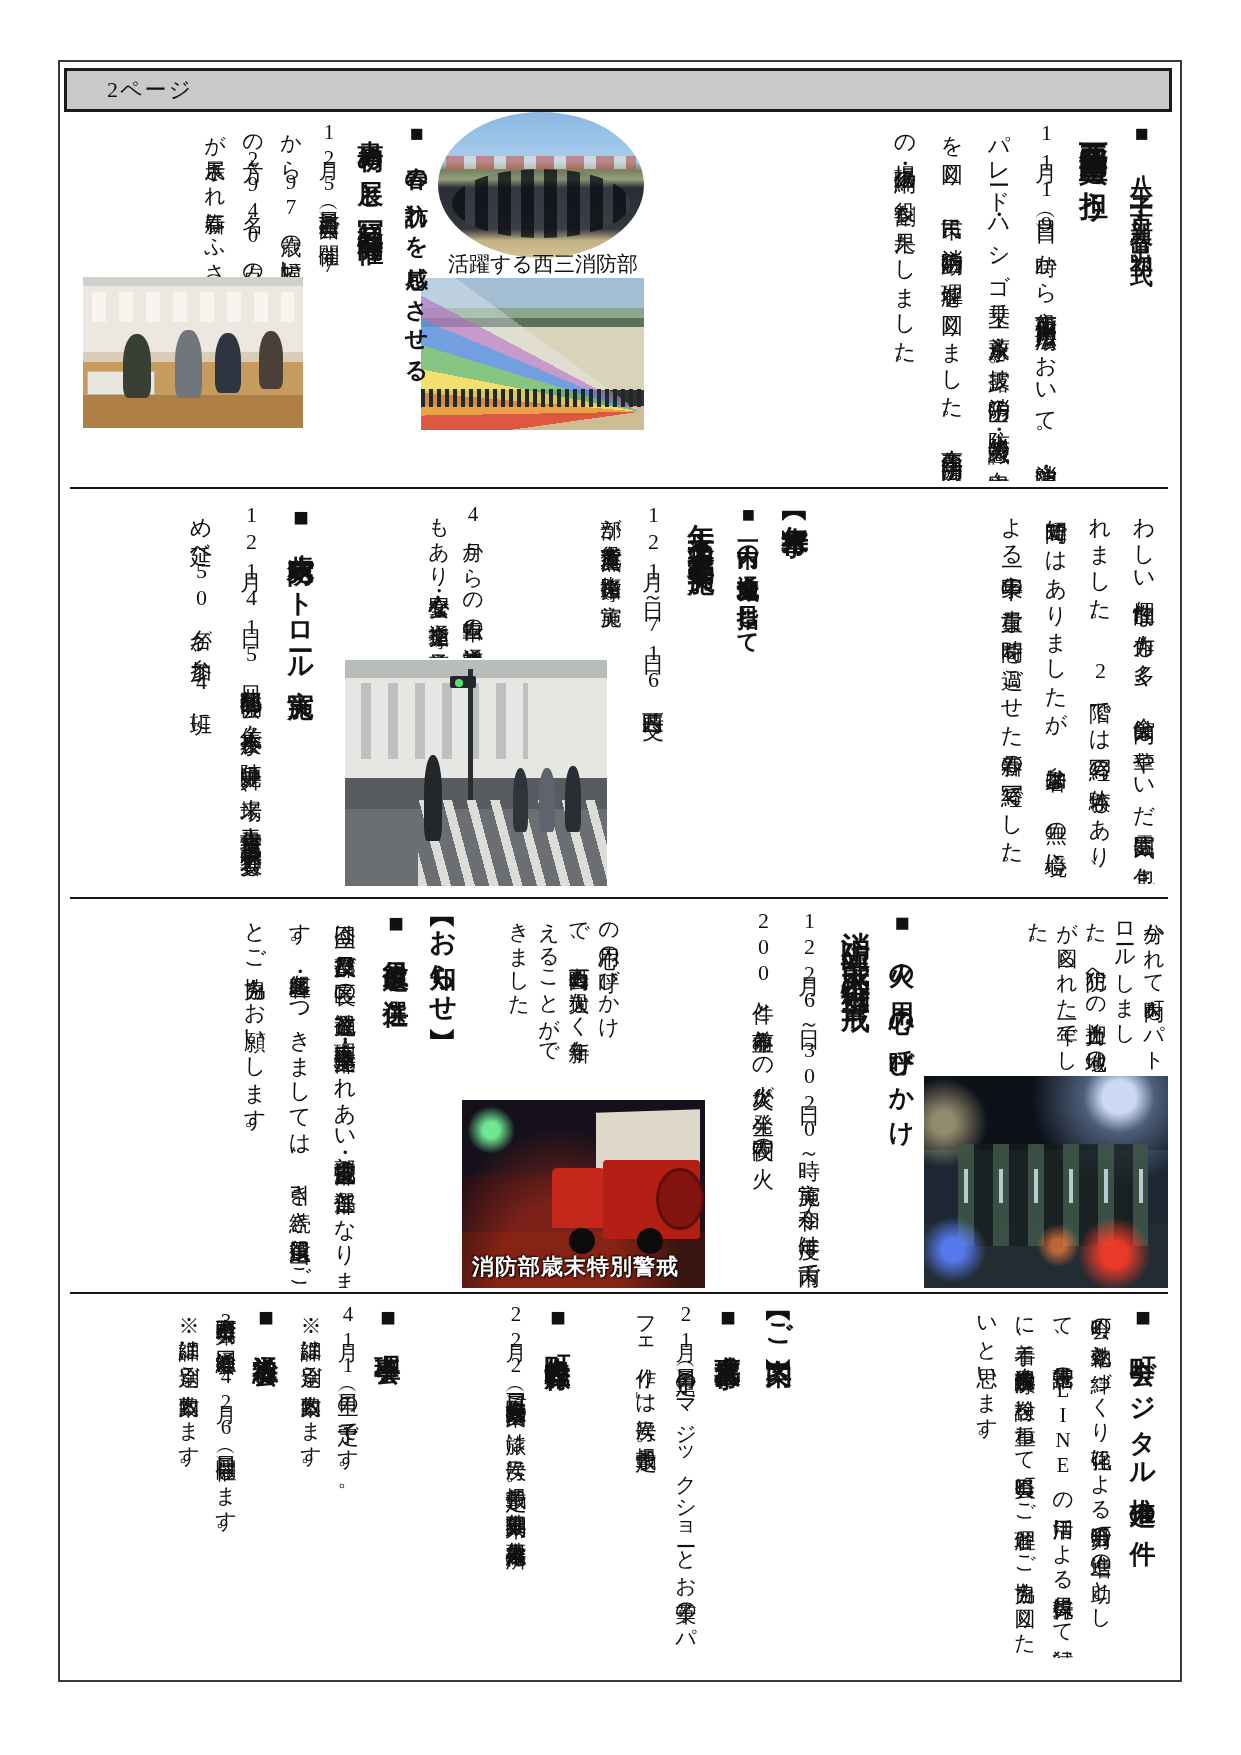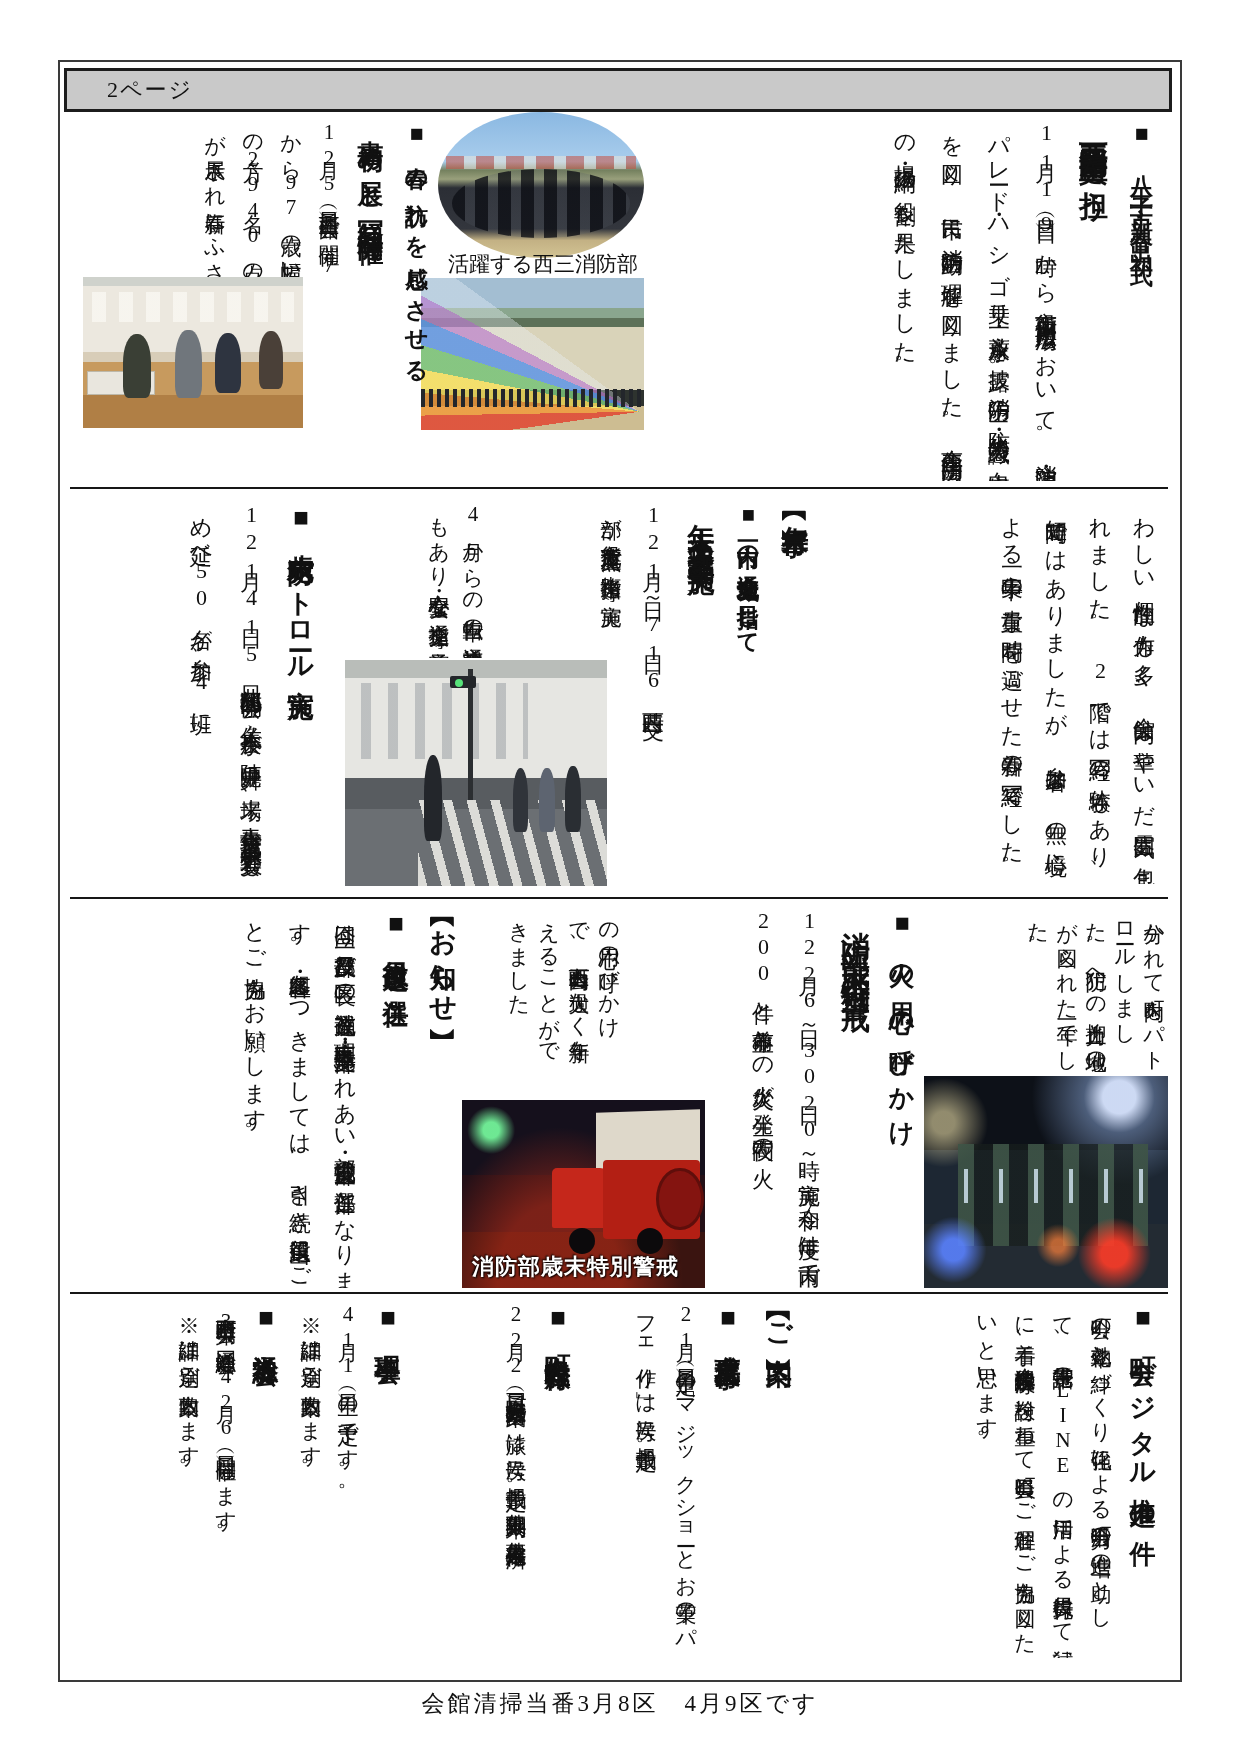"会館清掃当番3月8区 4月9区です" div.footer-line { html: <div>会館清掃当番3月8区 4月9区です</div> -> none }
